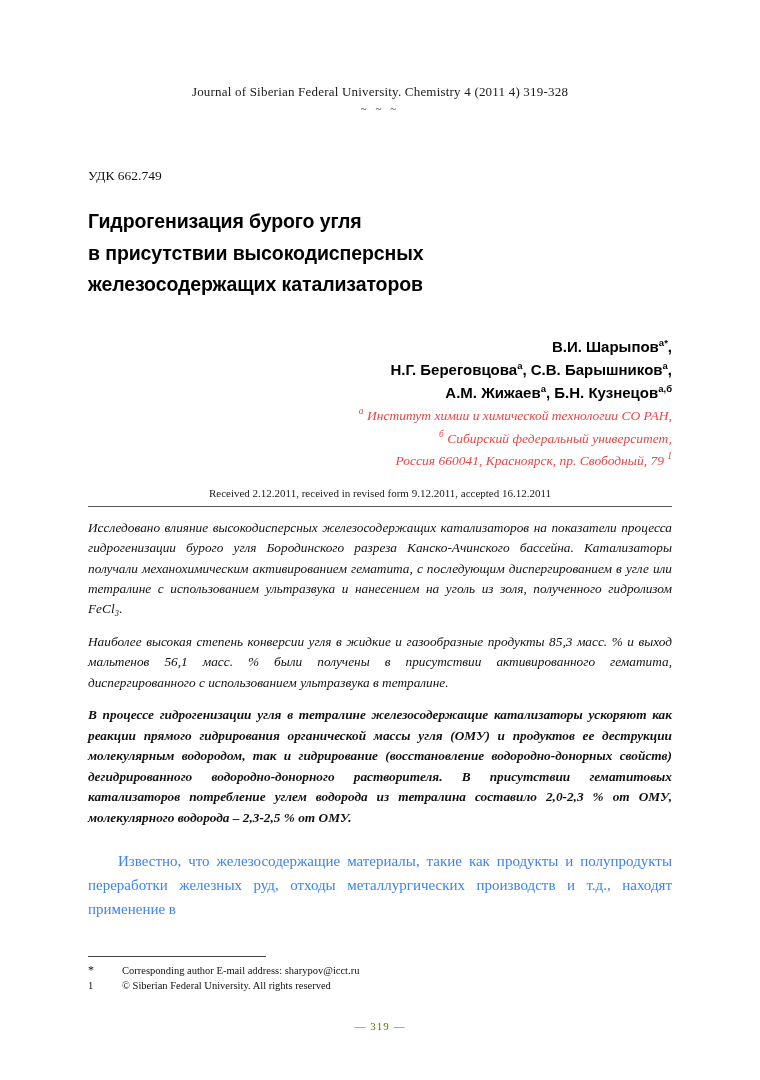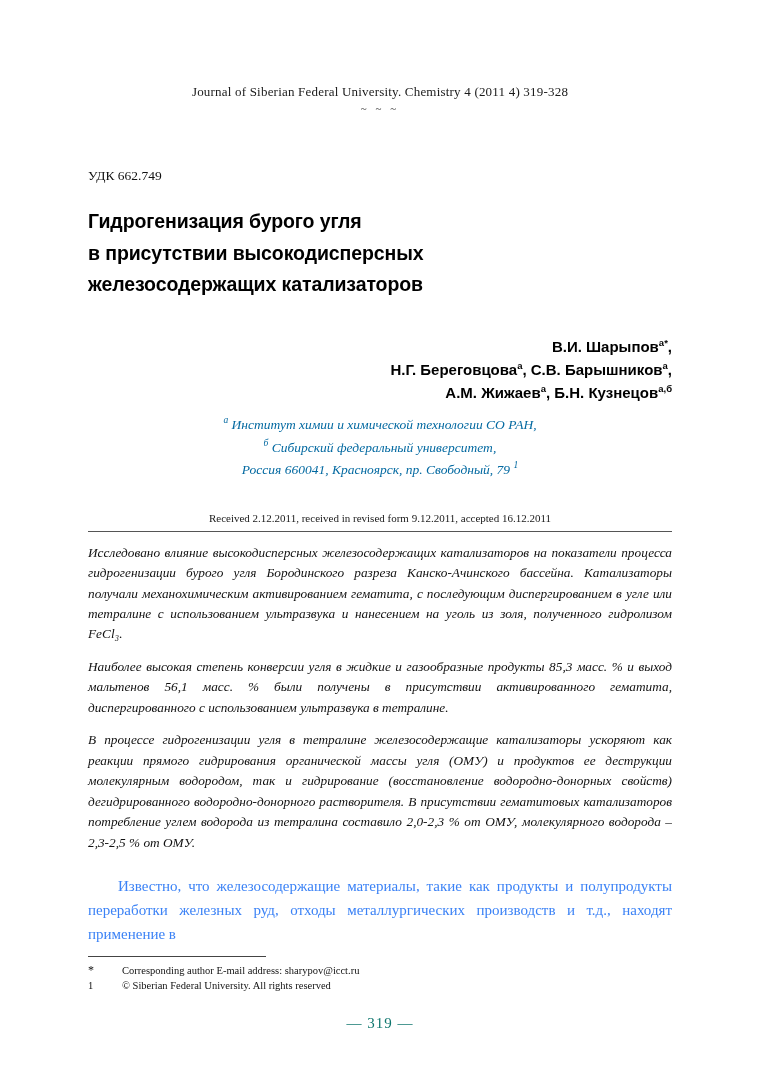"а Институт химии и химической" .affiliations { color: #0369a1 -> #ef4444; margin-top: 9px -> none; text-align: center -> right }
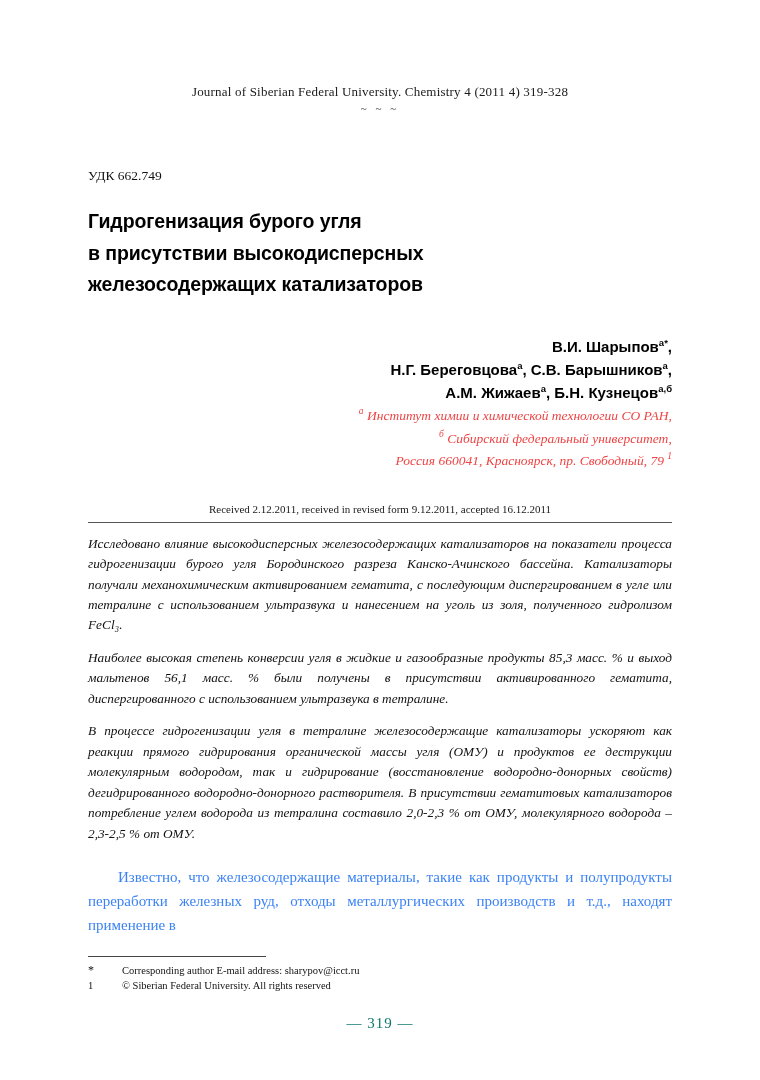"Received 2.12.2011, received in revised" .received { margin-top: 31px -> 15px }
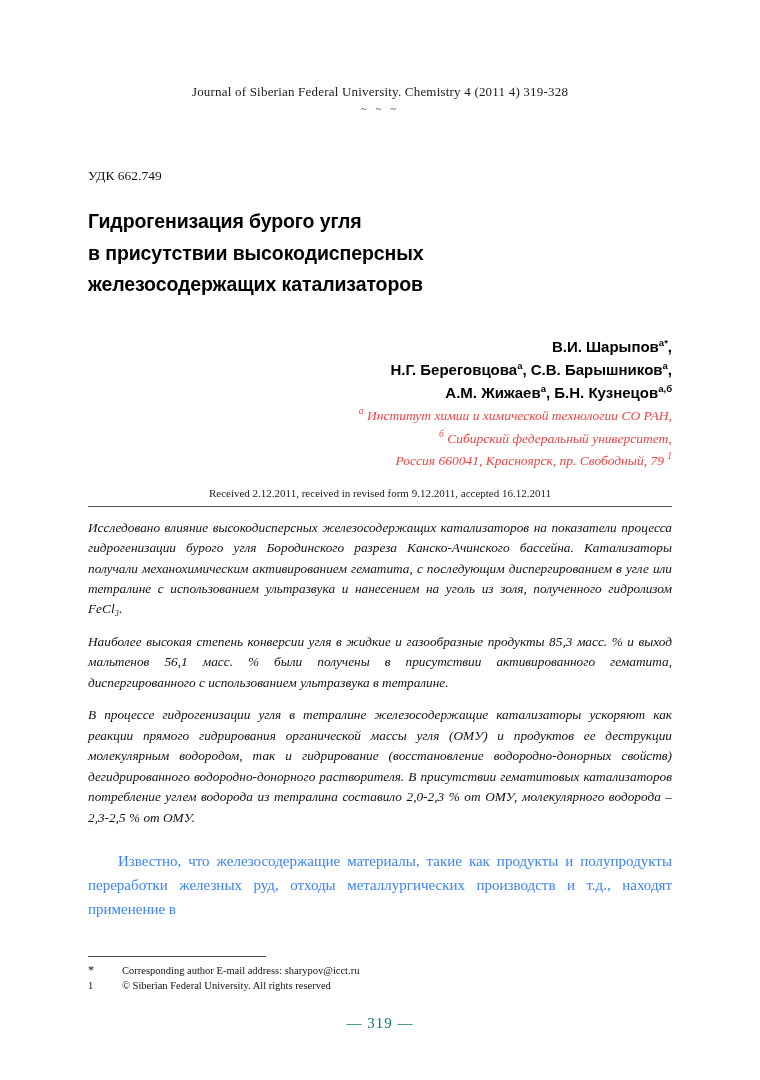"В процессе гидрогенизации угля в" .abstract p.last { font-weight: none -> bold }
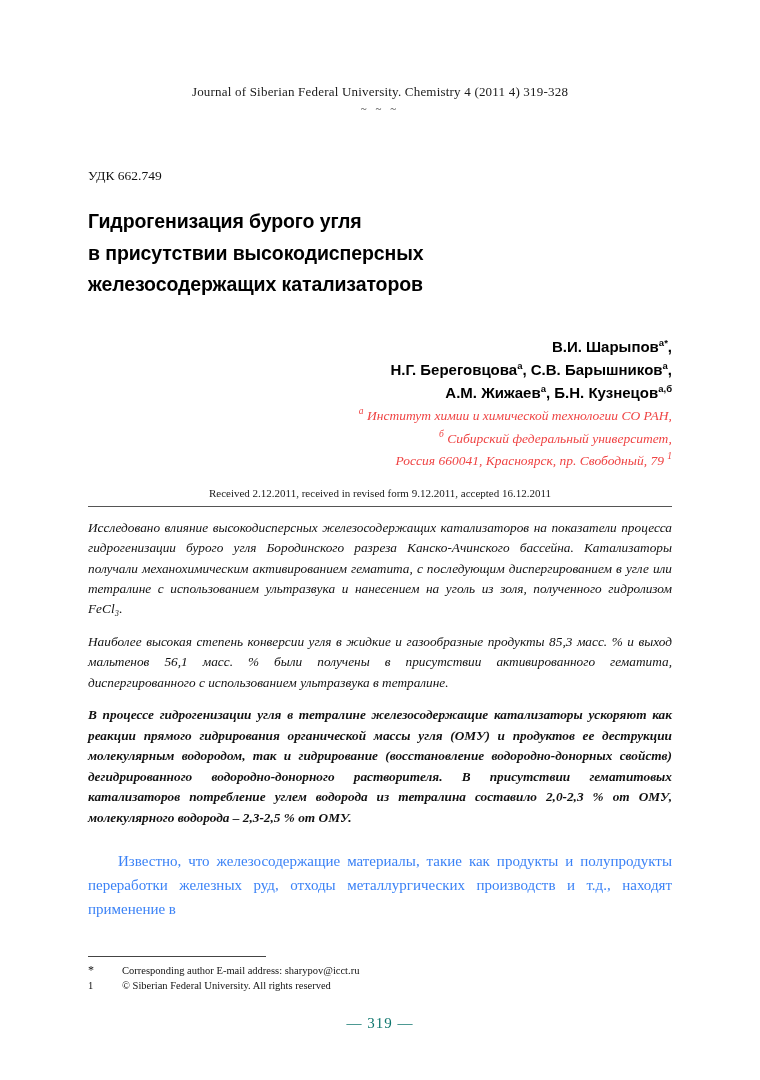"— 319 —" .page-number { color: #0f766e -> #4d7c0f; font-size: 15px -> 11px }
